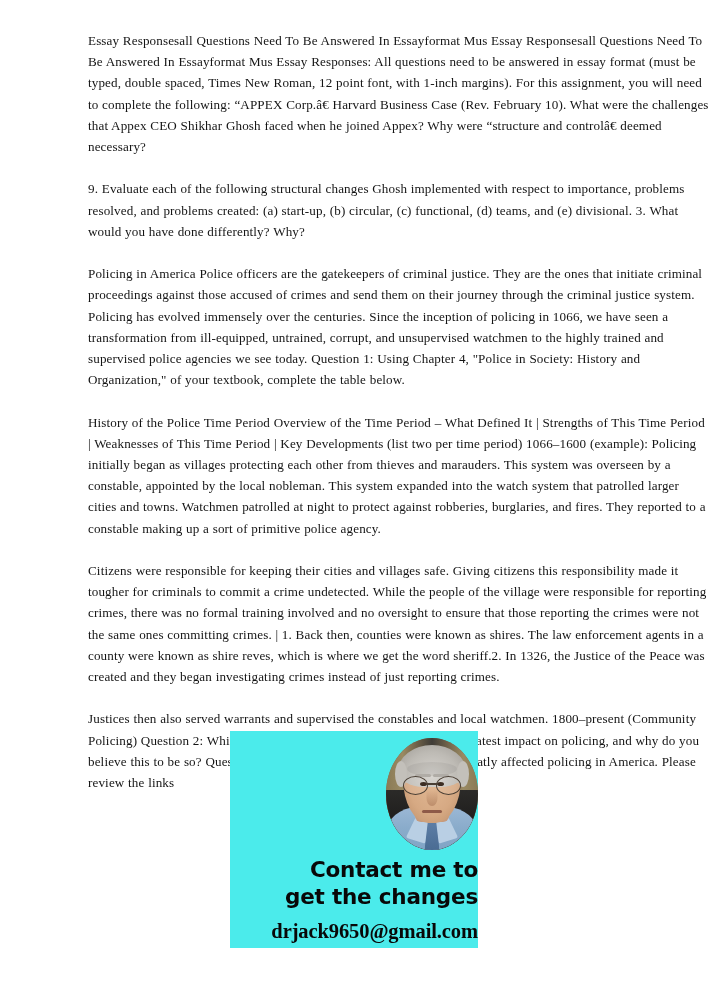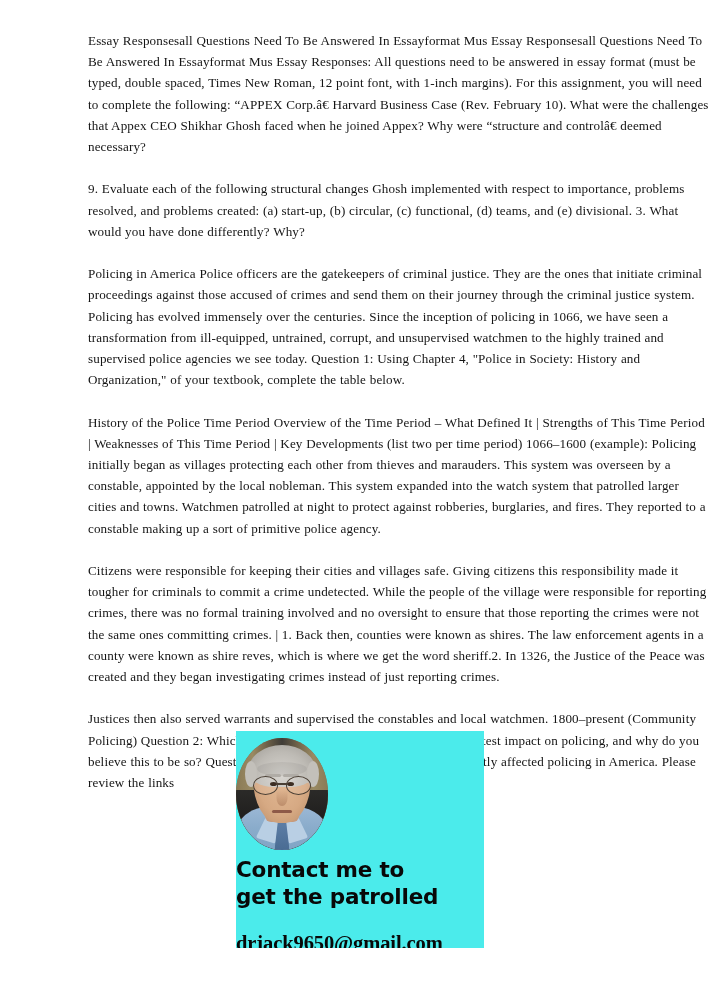"Contact me to" #contact-overlay { align-items: flex-start -> flex-end; left: 236px -> 230px }
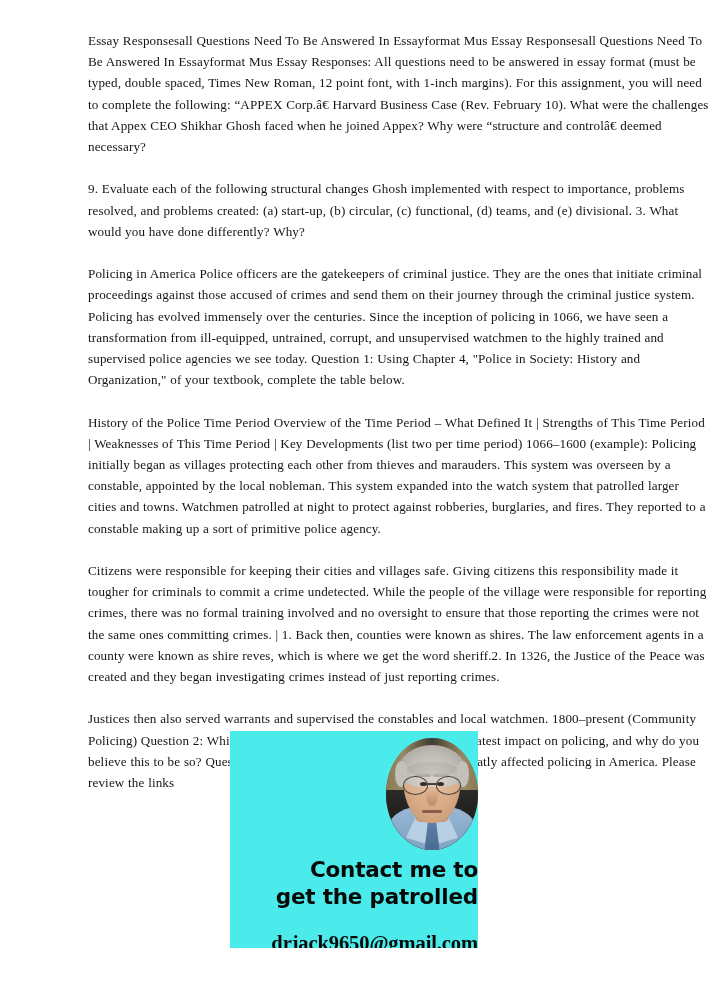"get the patrolled" div.line { text: patrolled -> changes }
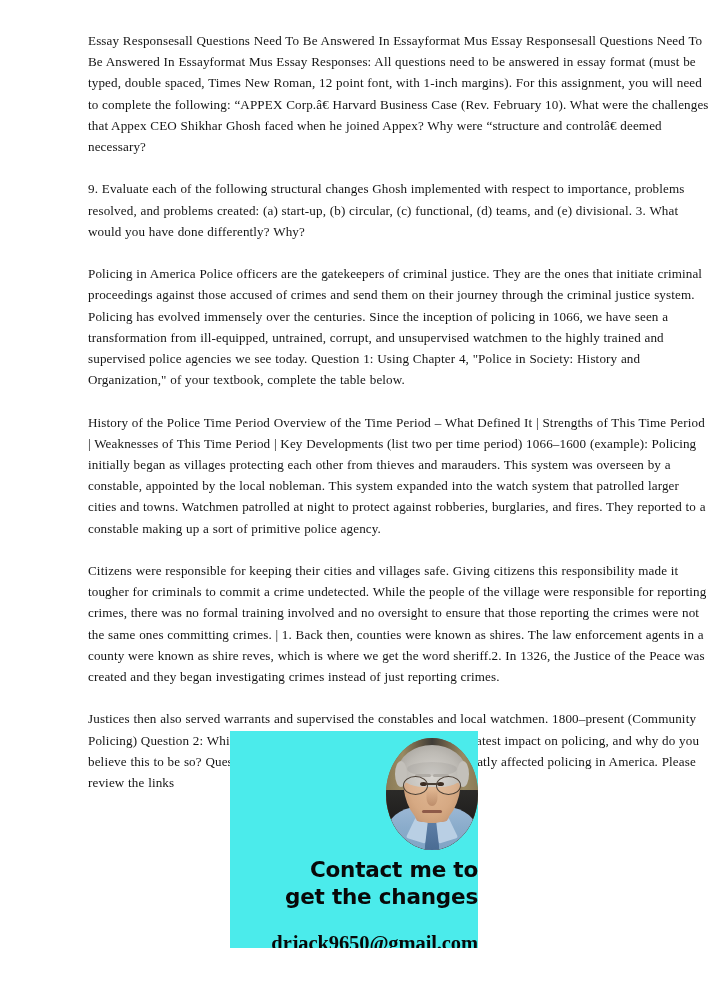"drjack9650@gmail.com" #contact-overlay .email { margin-top: 20px -> 8px }
